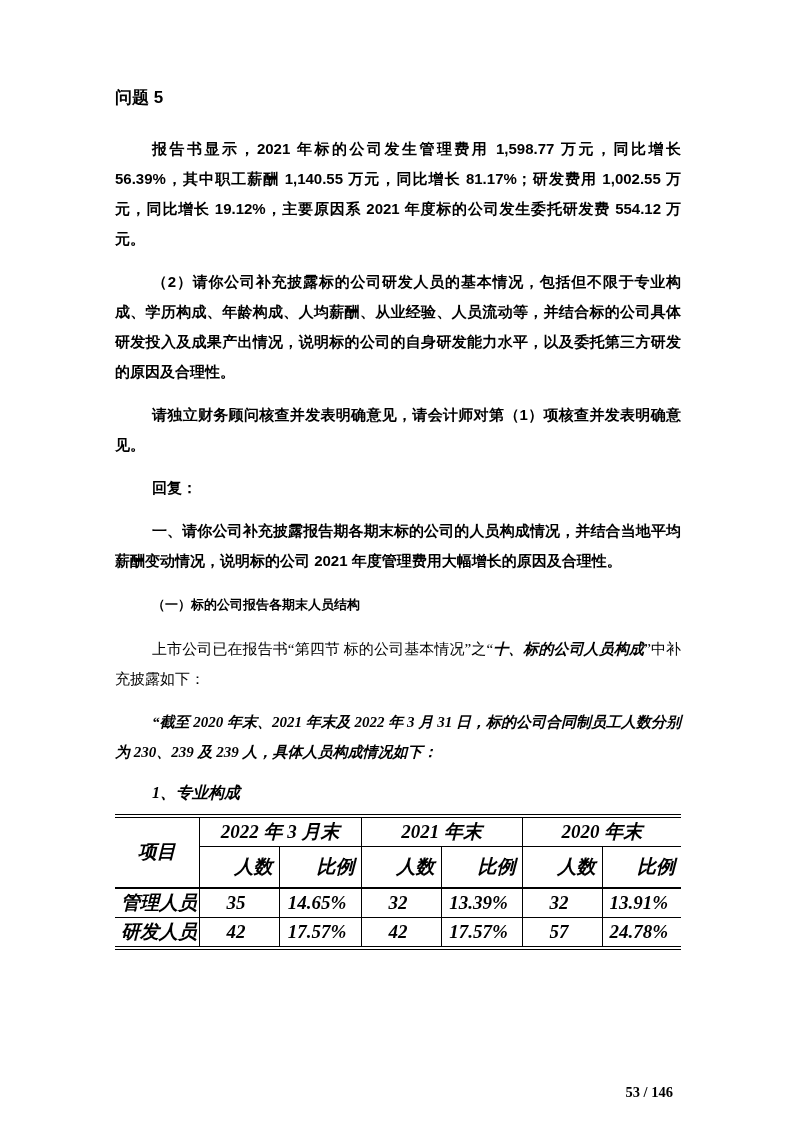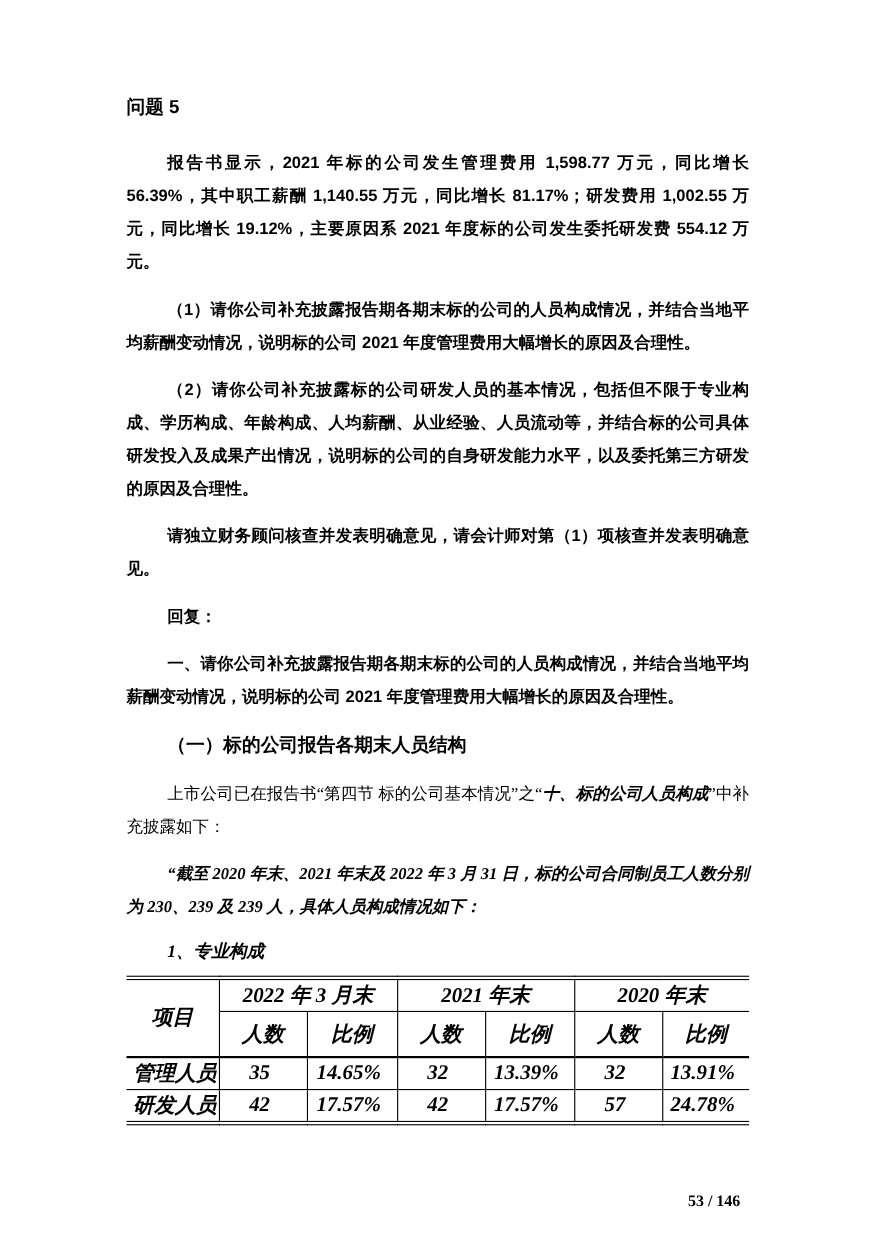"（1）请你公司补充披露报告期各期末标的公司的人员构成情况，并结合当地平均薪酬变动" p.para { html: <p>（1）请你公司补充披露报告期各期末标的公司的人员构成情况，并结合当地平均薪酬变动情况，说明标的公司 2021 年度管理费用大幅增长的原因及合理性。</p> -> none }
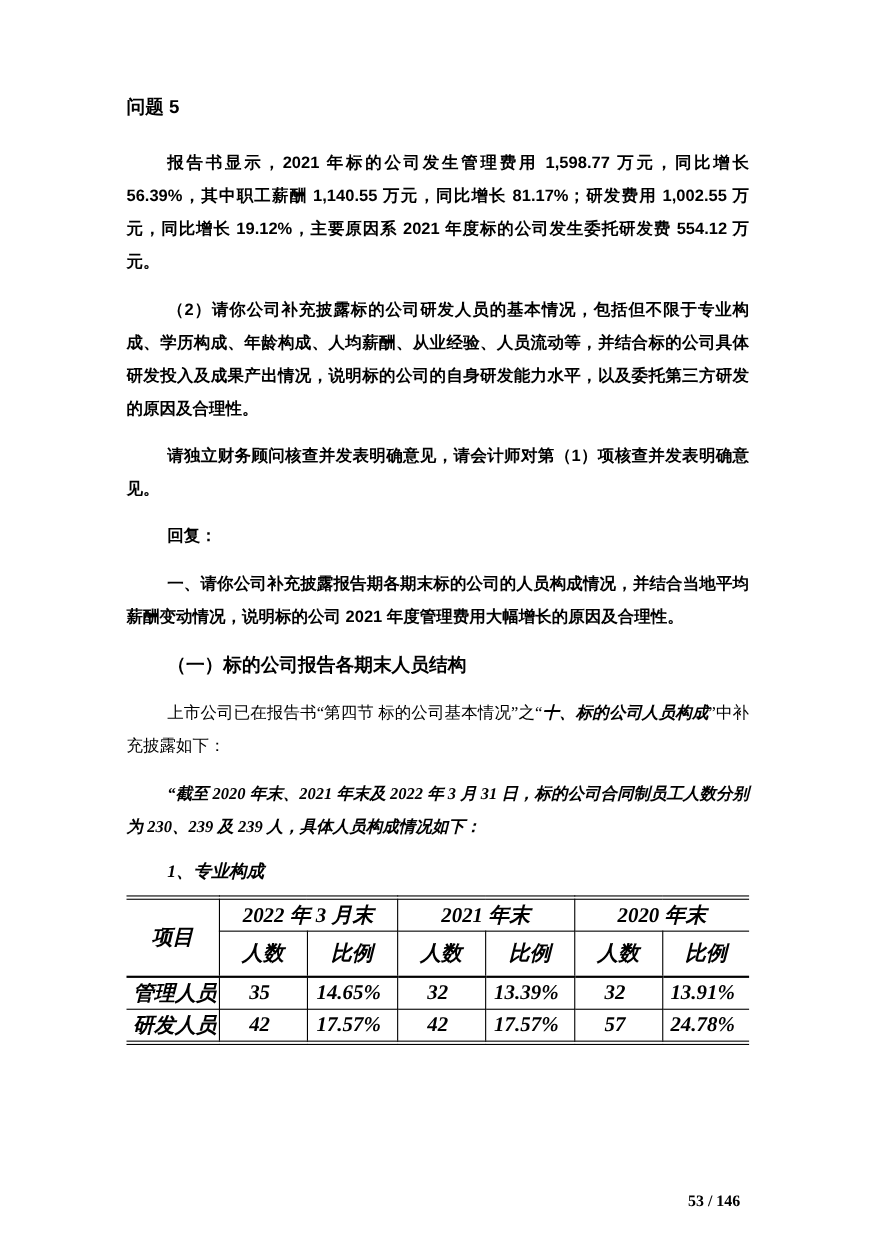"（一）标的公司报告各期末人员结构" .section-heading { font-size: 17px -> 13px }
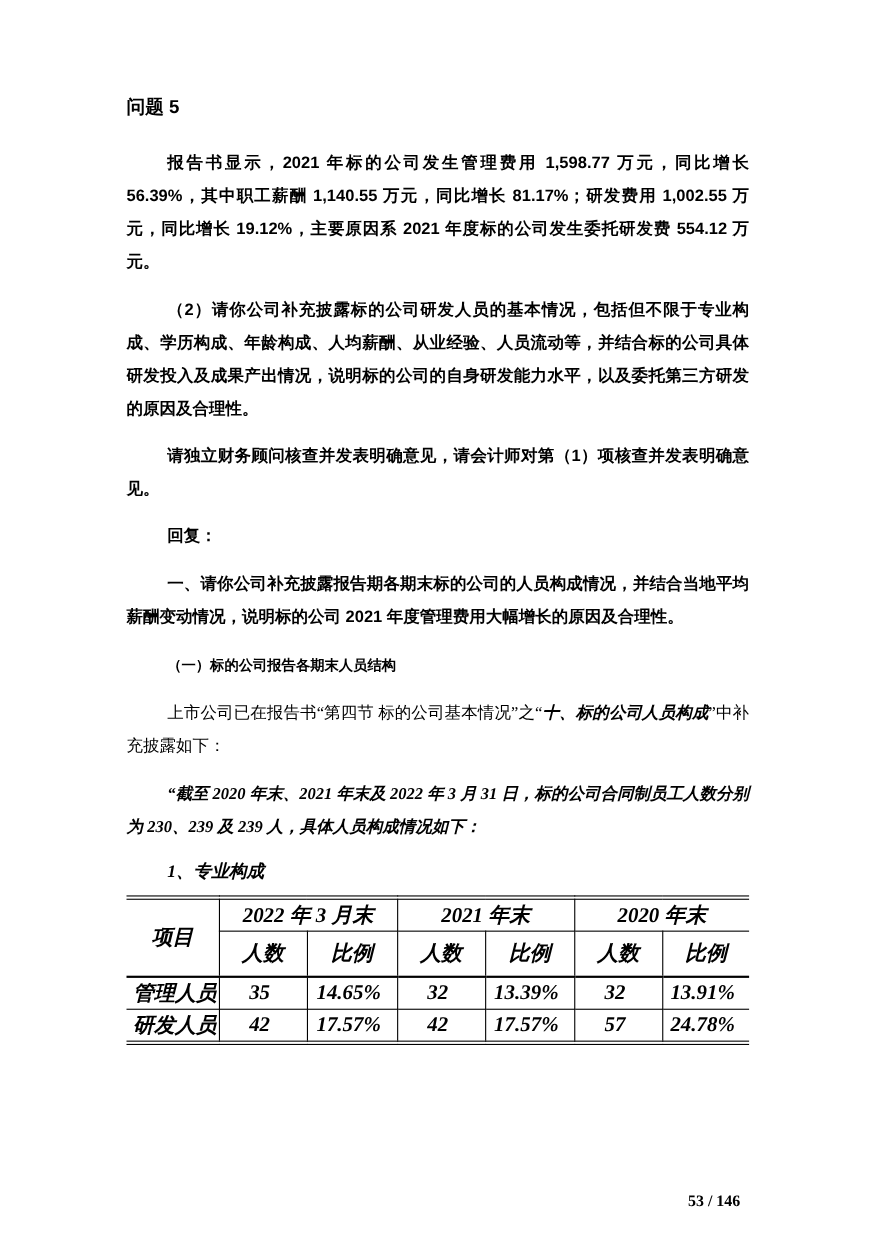"人数" table.personnel tr.head-sub th { text-align: center -> right }
